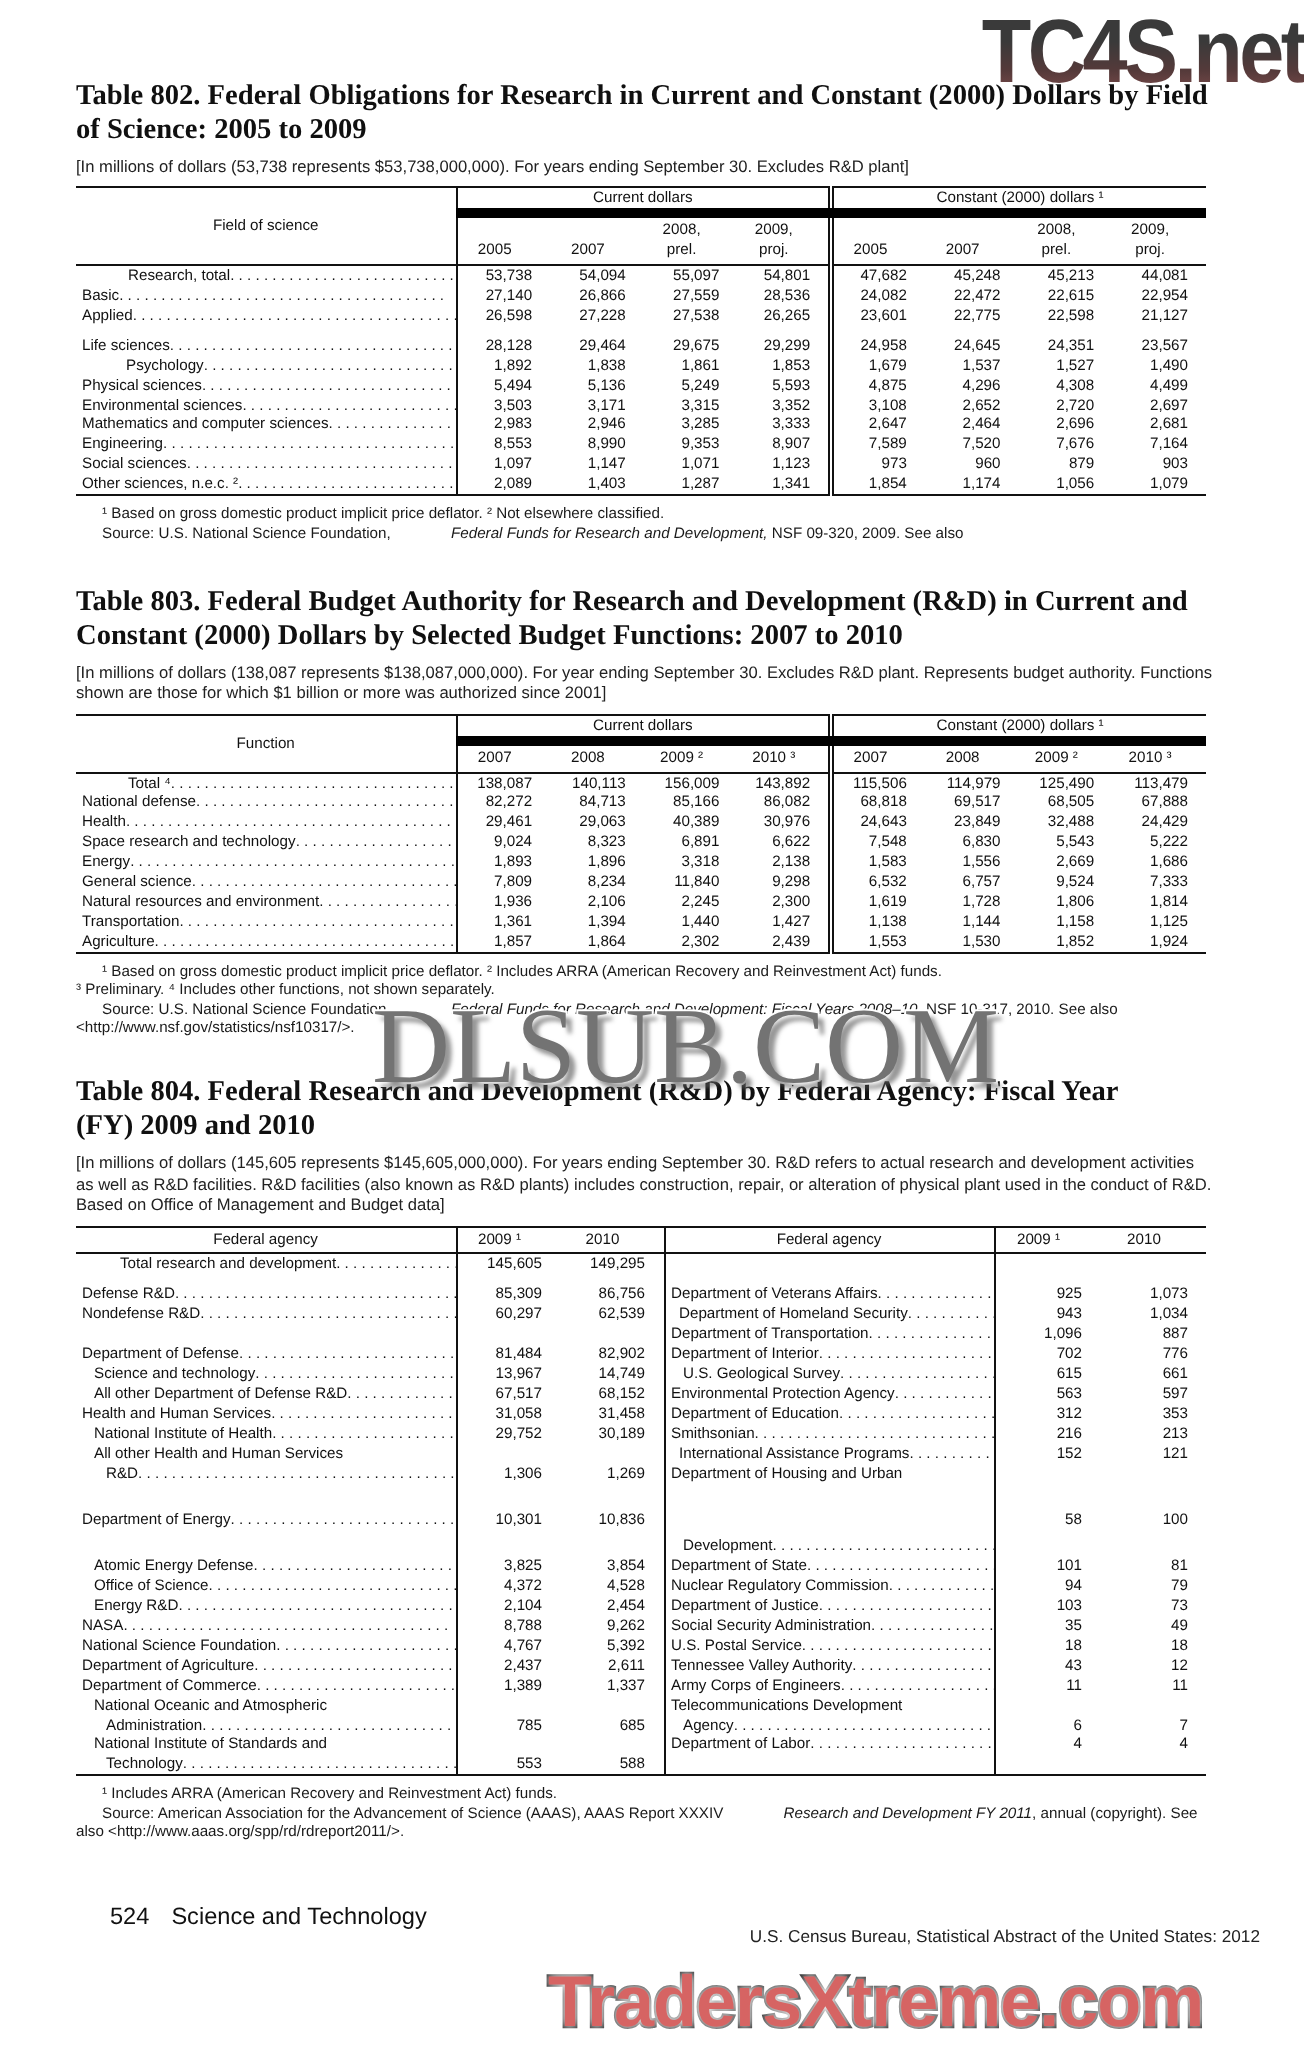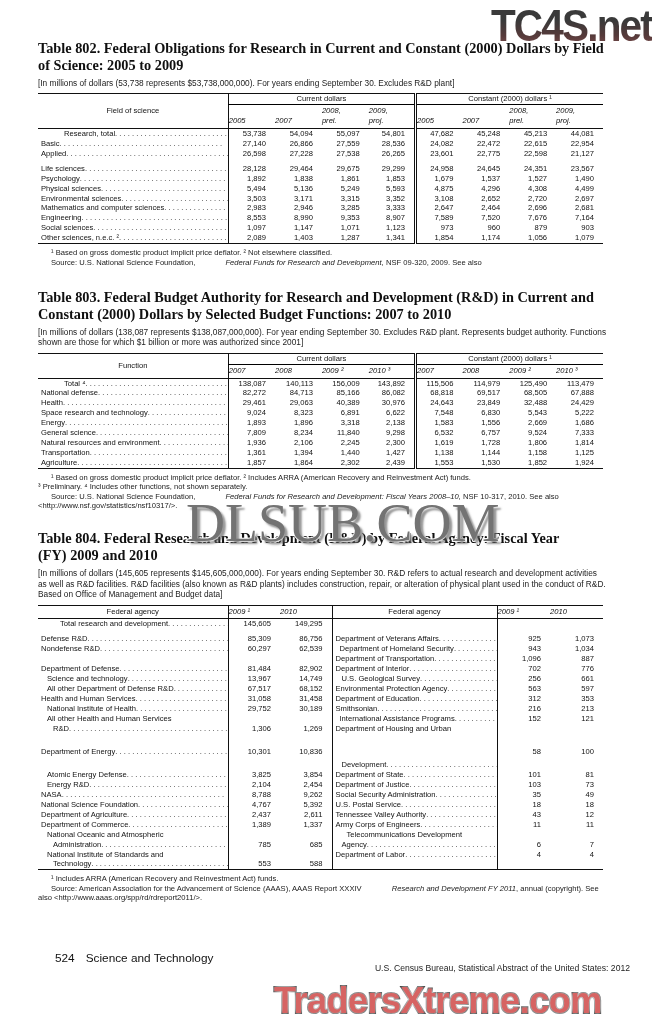"Current dollars" .grp { border-bottom: 1px solid #000000 -> 5px solid #000000 }
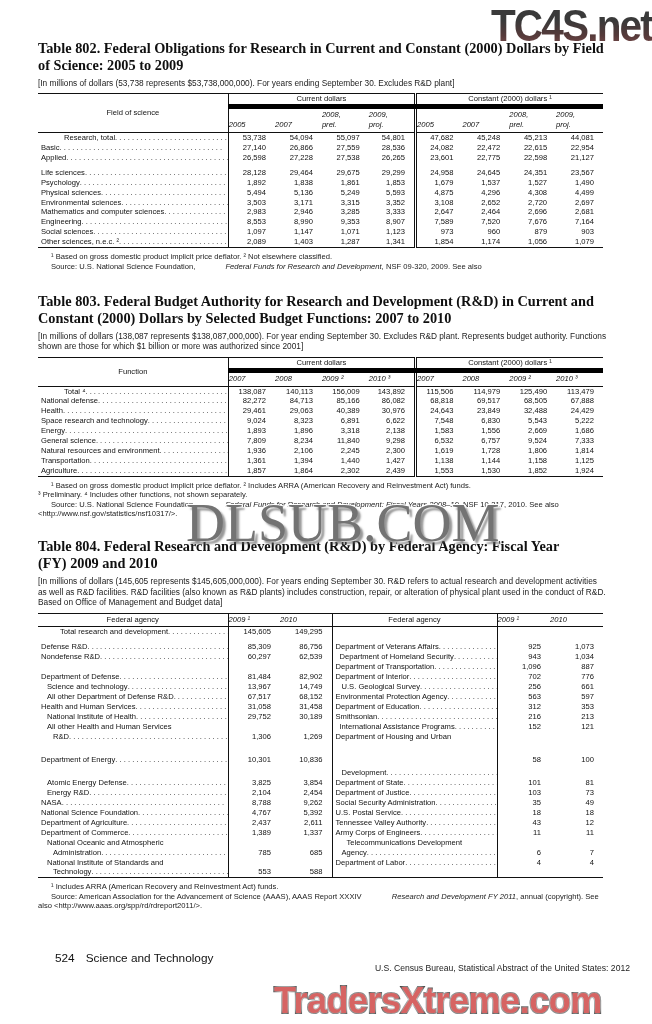"2008," thead th.yr { font-style: italic -> none; text-align: left -> center }
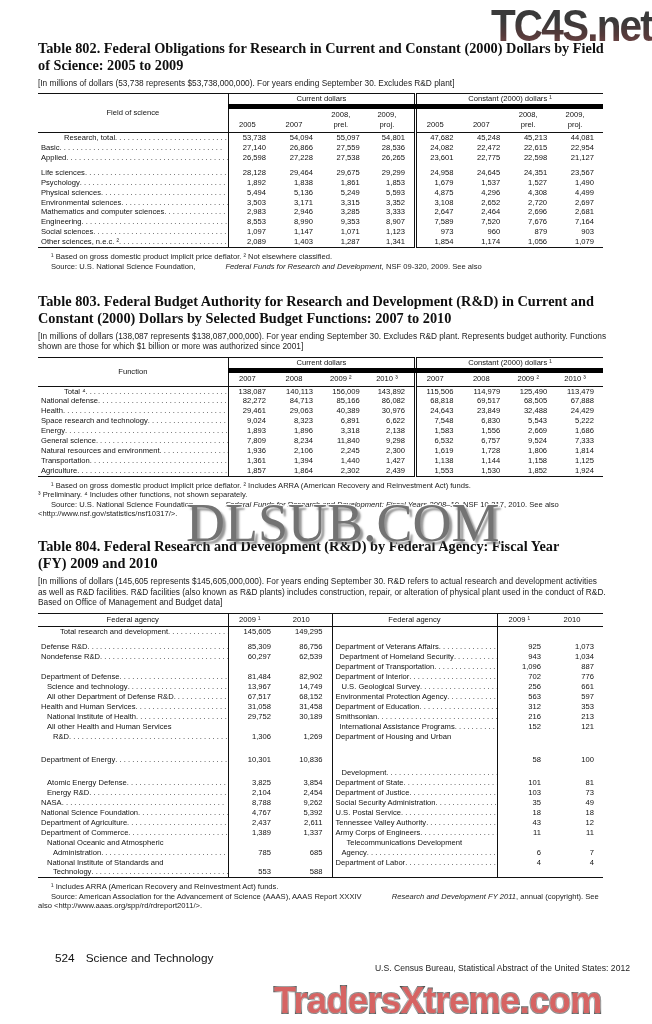"Psychology" span.txt { margin-left: none -> 22px }
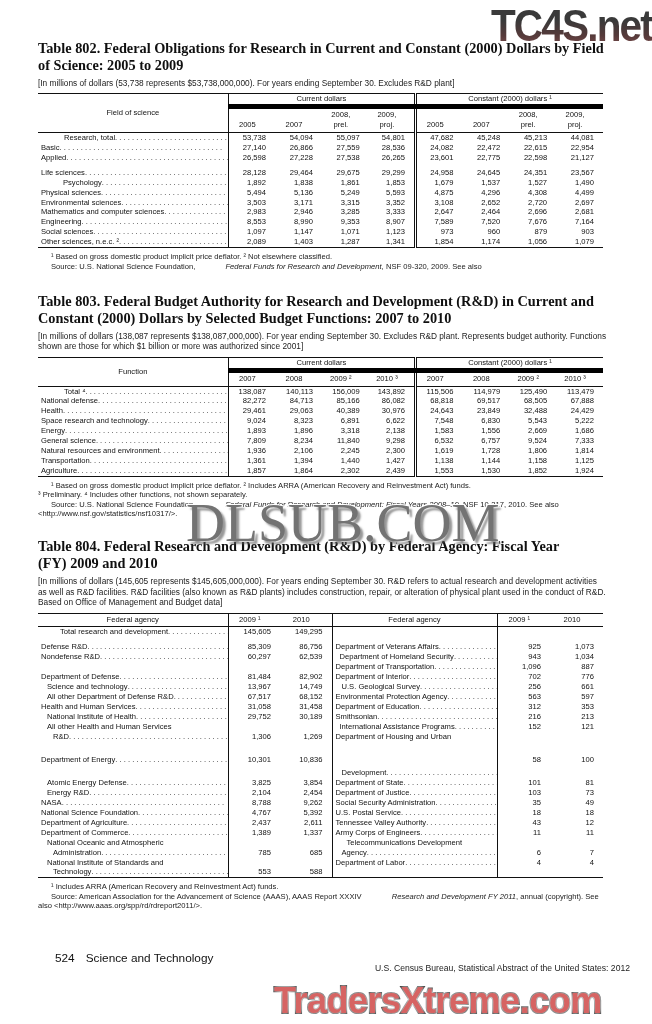"256" td.num { text: 256 -> 615 }
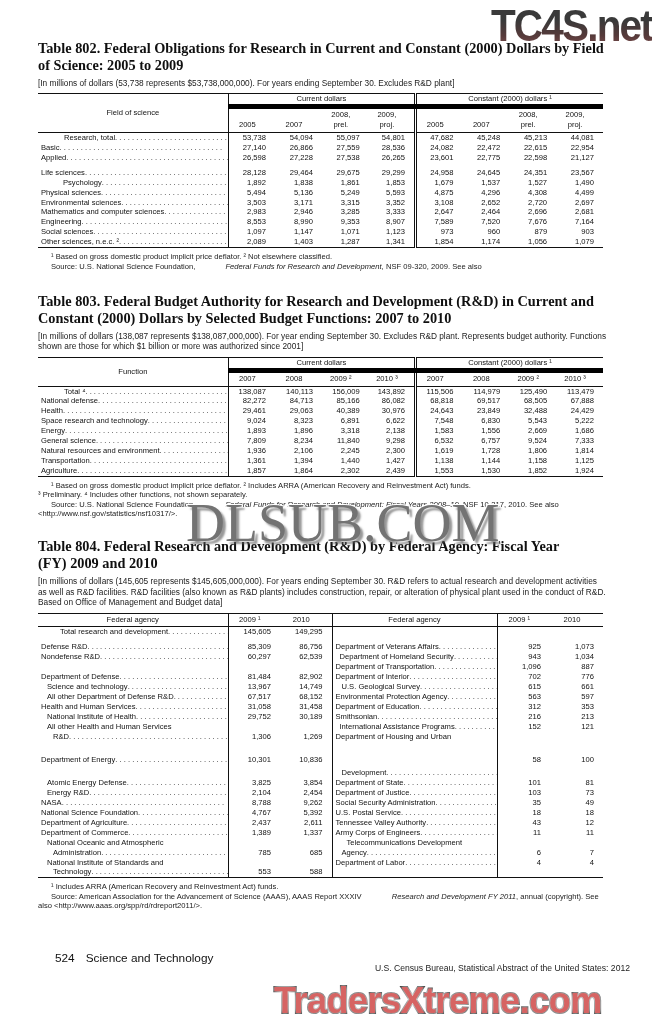"Office of Science" tr { html: none -> <tr> <td> <div> <span>Office of Science</span> <span></span> </div> </td> <td>4,372</td> <td>4,528</td> <td> <div> <span>Nuclear Regulatory Commission</span> <span></span> </div> </td> <td>94</td> <td>79</td> </tr> }
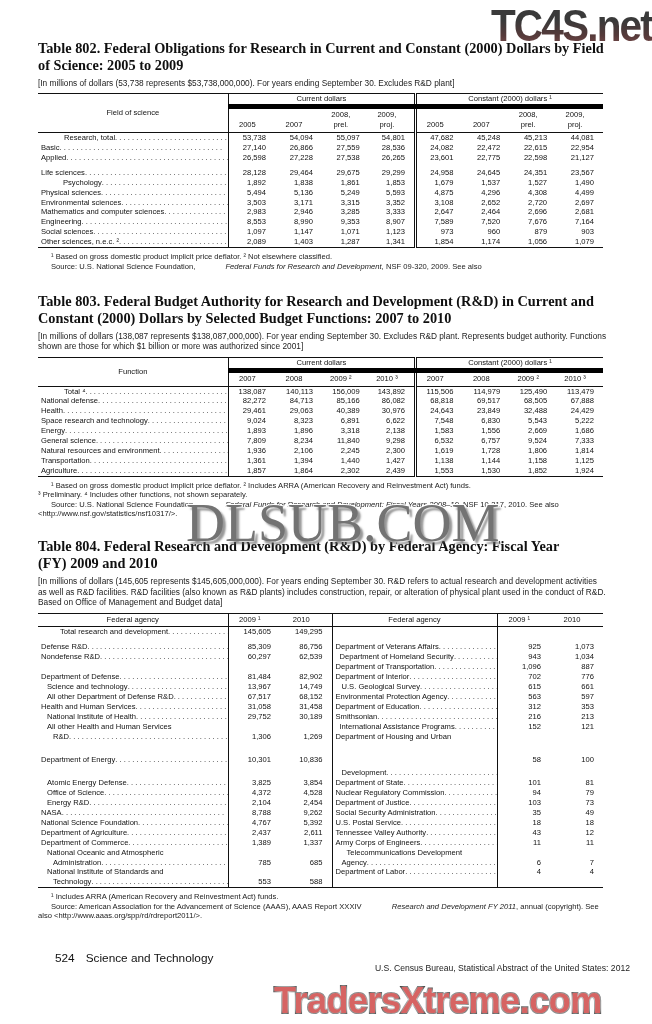"Telecommunications Development" span.txt { margin-left: 11px -> none }
